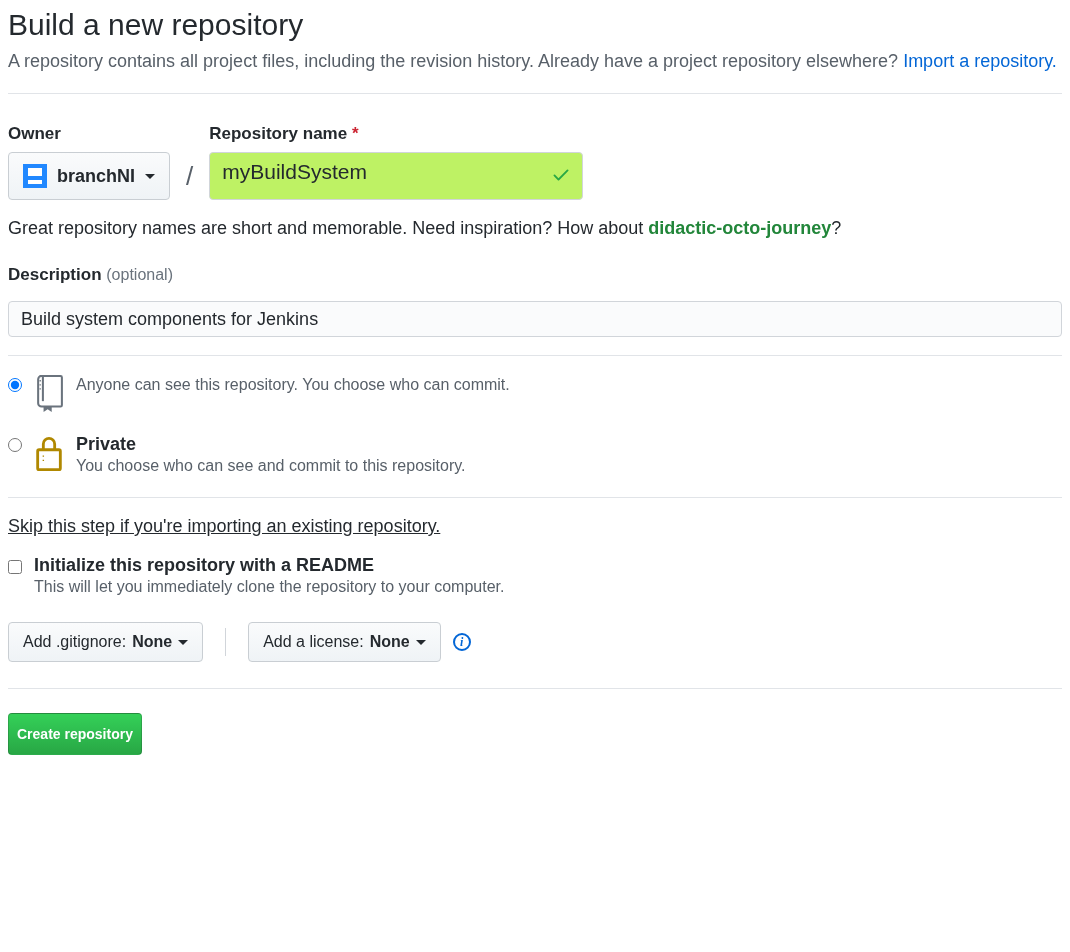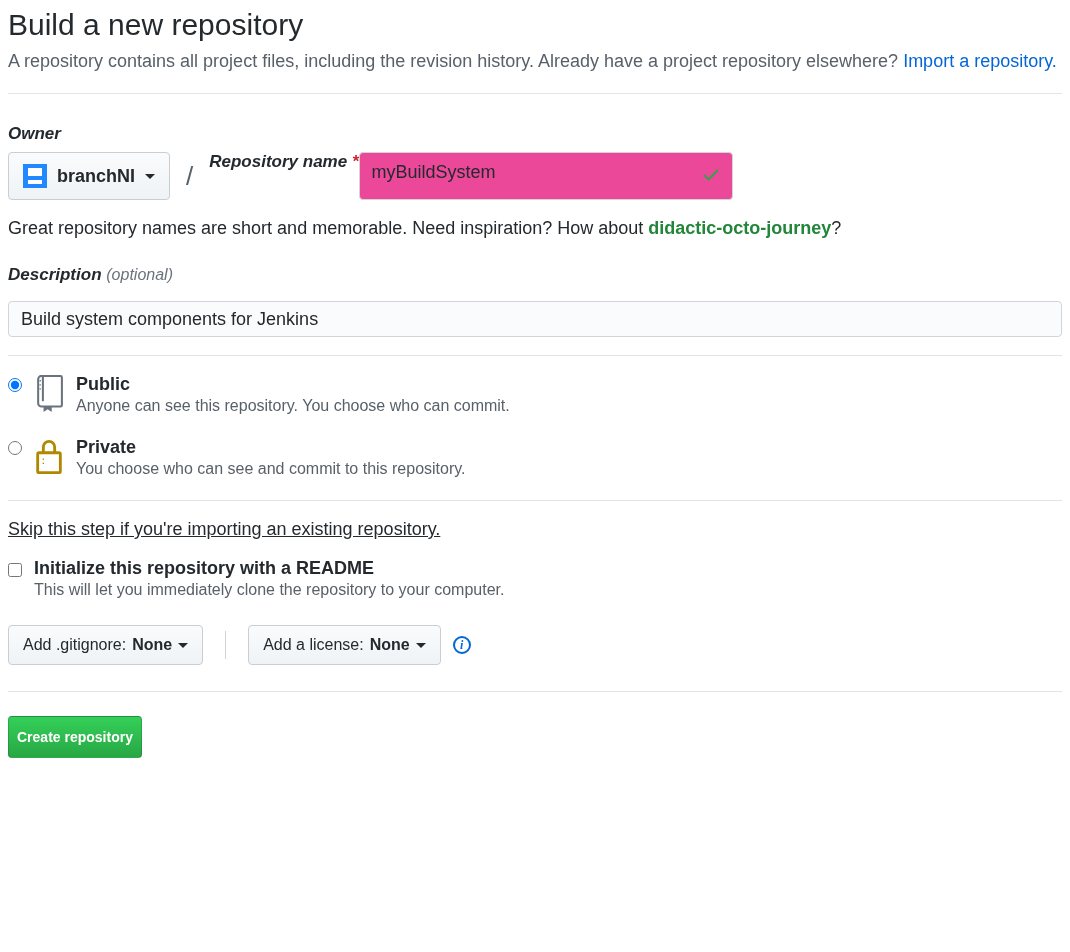"Owner" label.field-label { font-style: italic -> none }
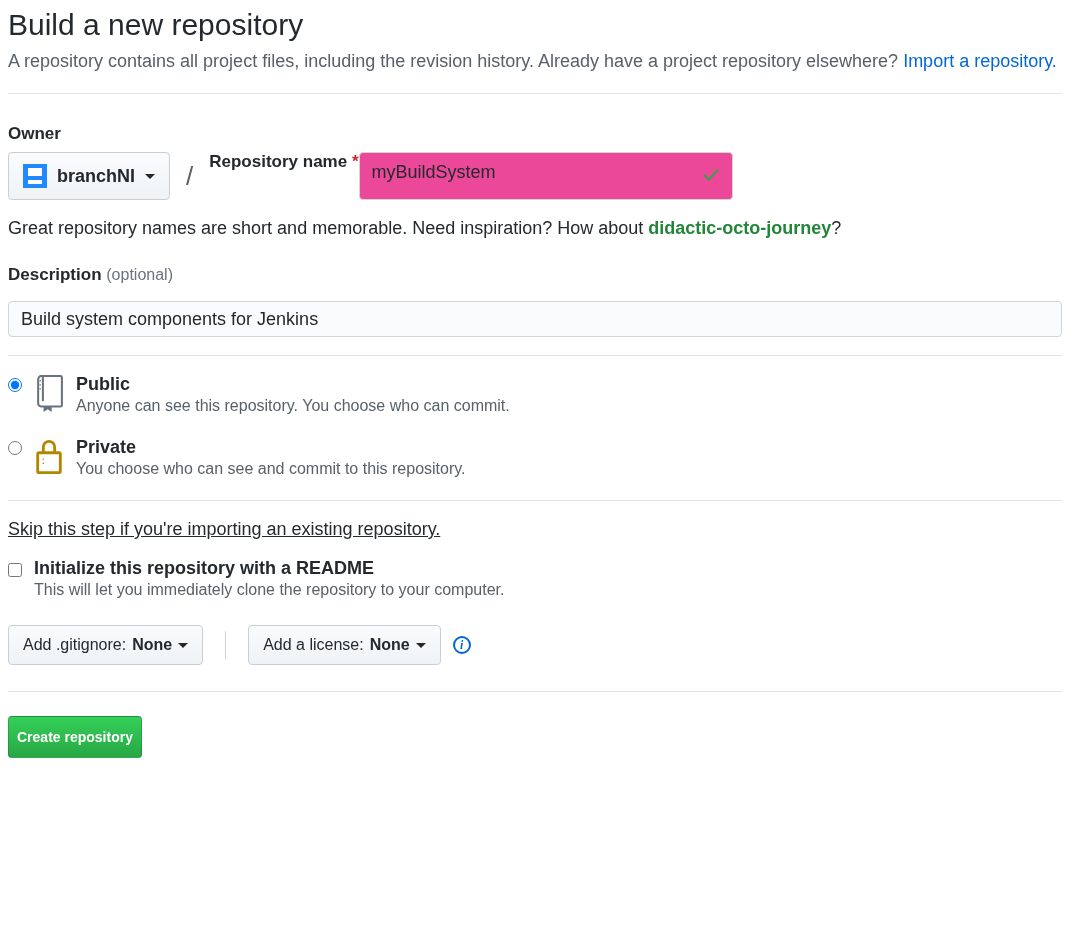"Repository name *" .form-group-name { flex-direction: row -> column }
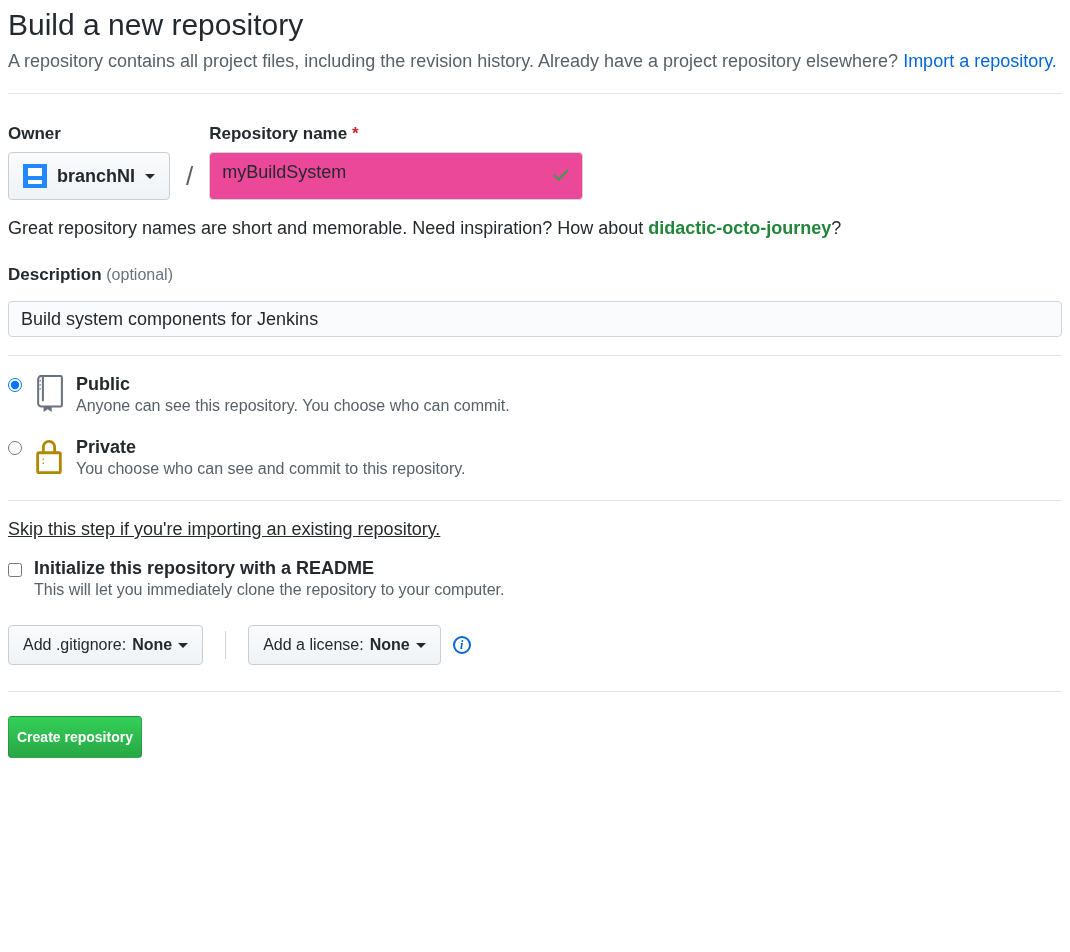"myBuildSystem" .repo-name-input { background: #ec4899 -> #bef264; font-size: 18px -> 21px }
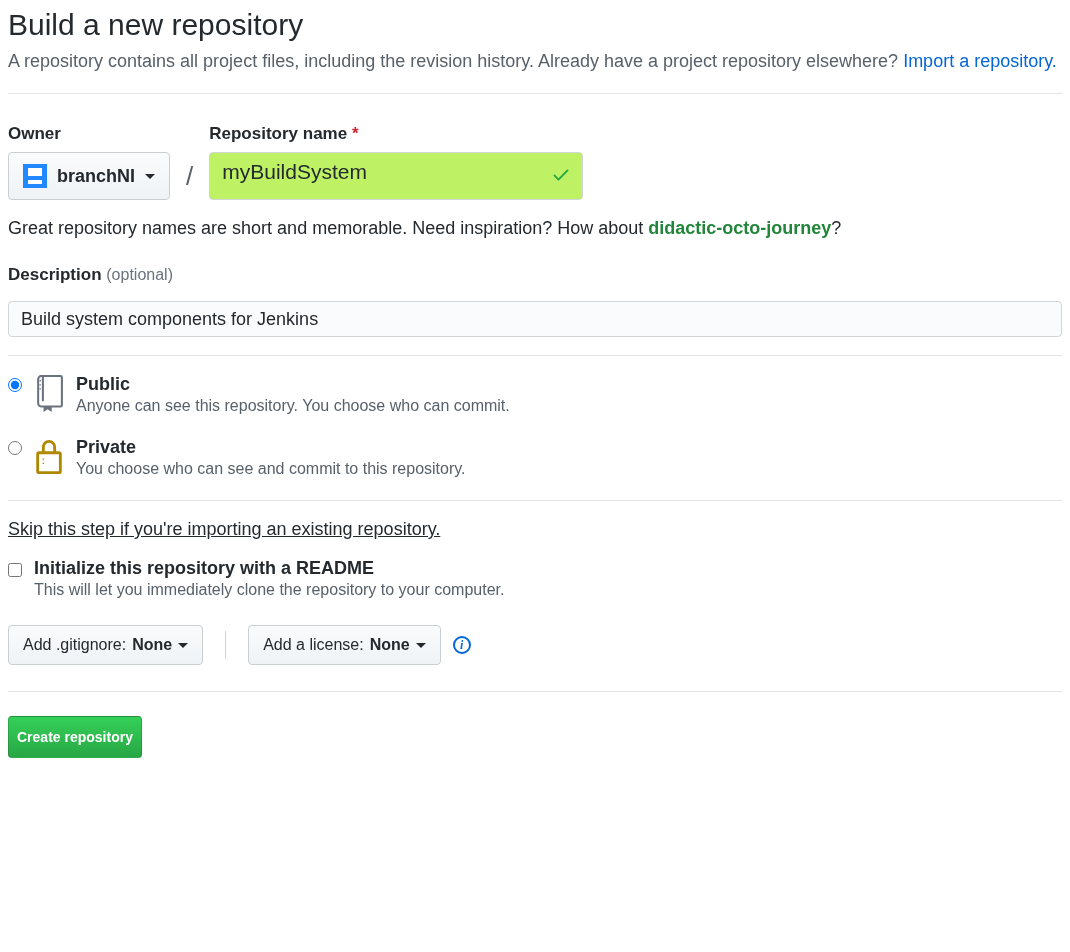"Public" div.title { html: <div>Public</div> -> none }
